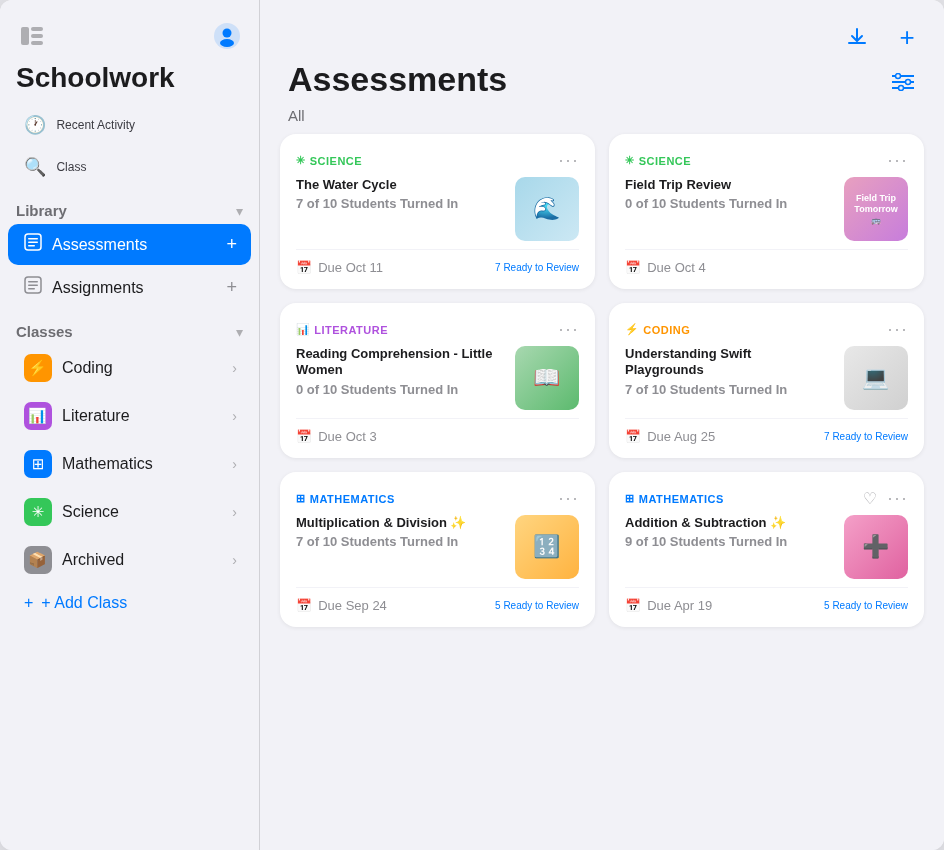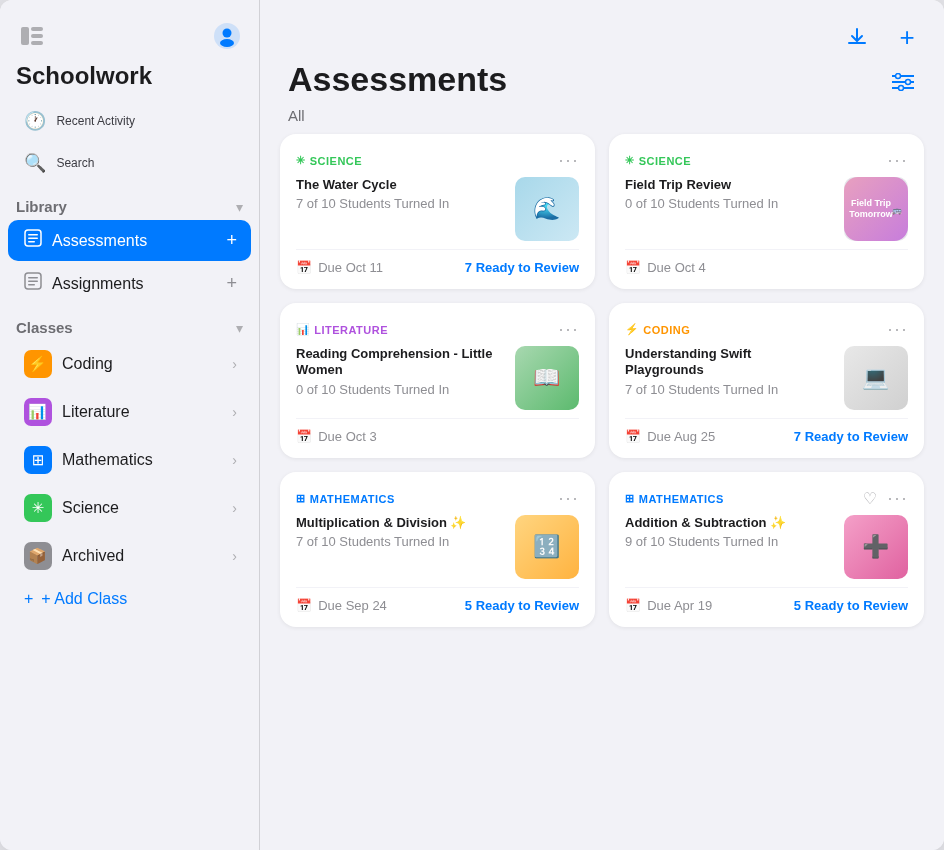"Schoolwork" .sidebar-title { font-size: 24px -> 28px }
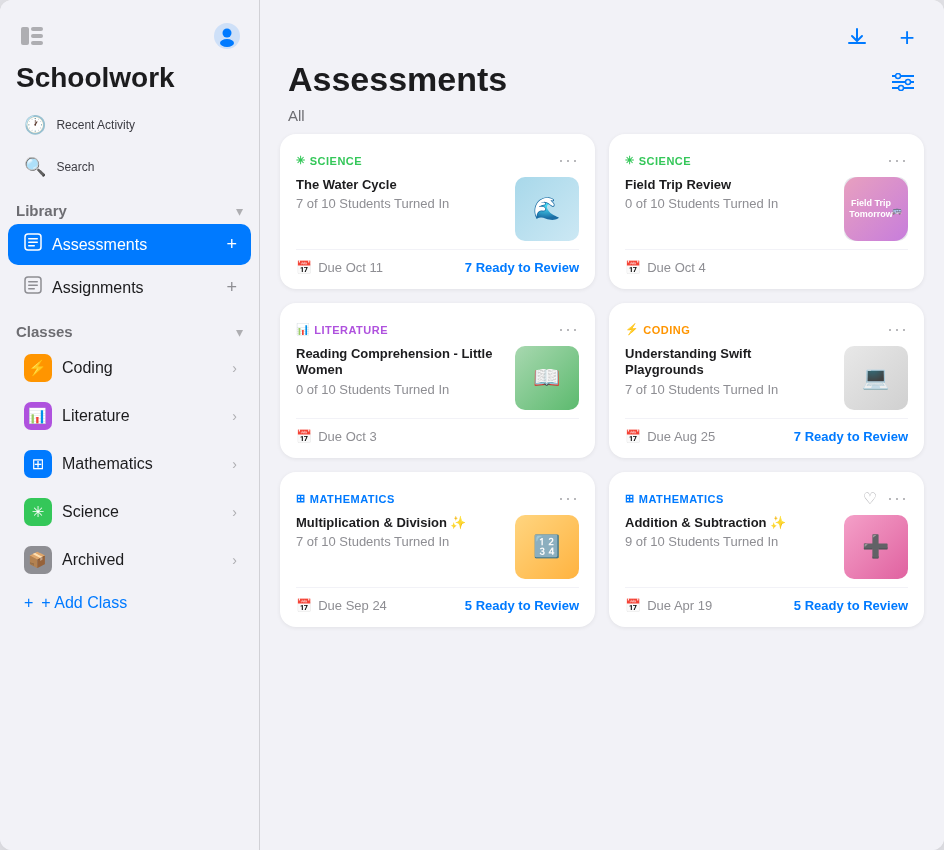"Search" span.sidebar-nav-label { text: Search -> Class }
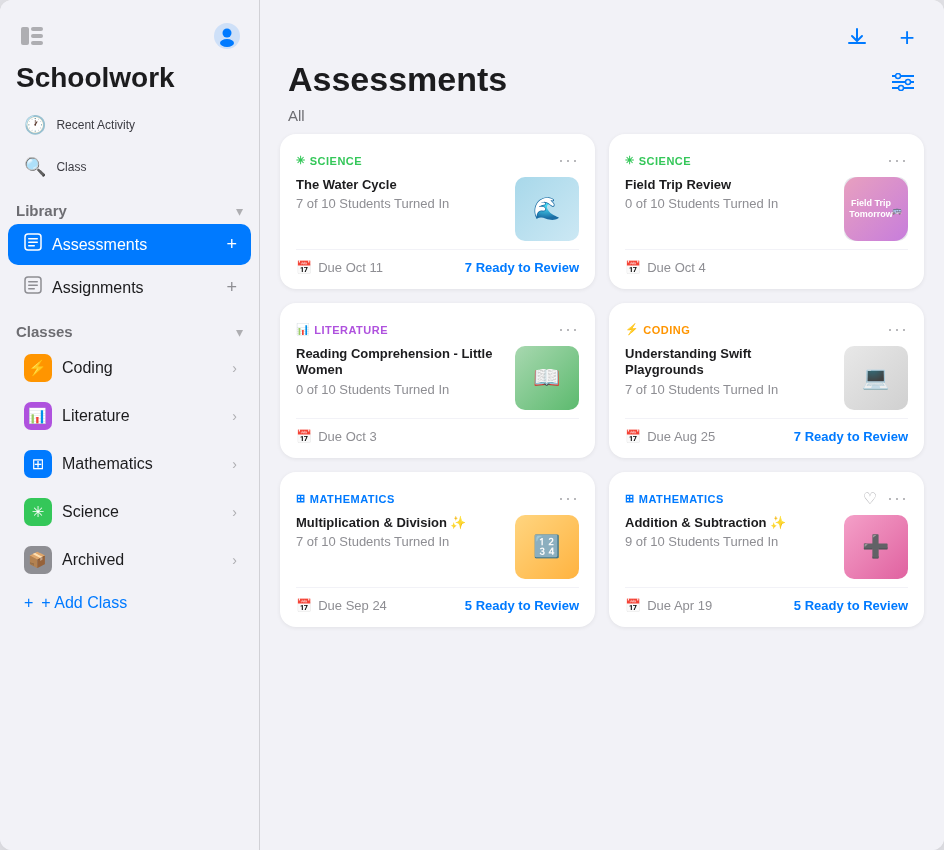"7 of 10 Students Turned" .card-subtitle { font-weight: 400 -> 700 }
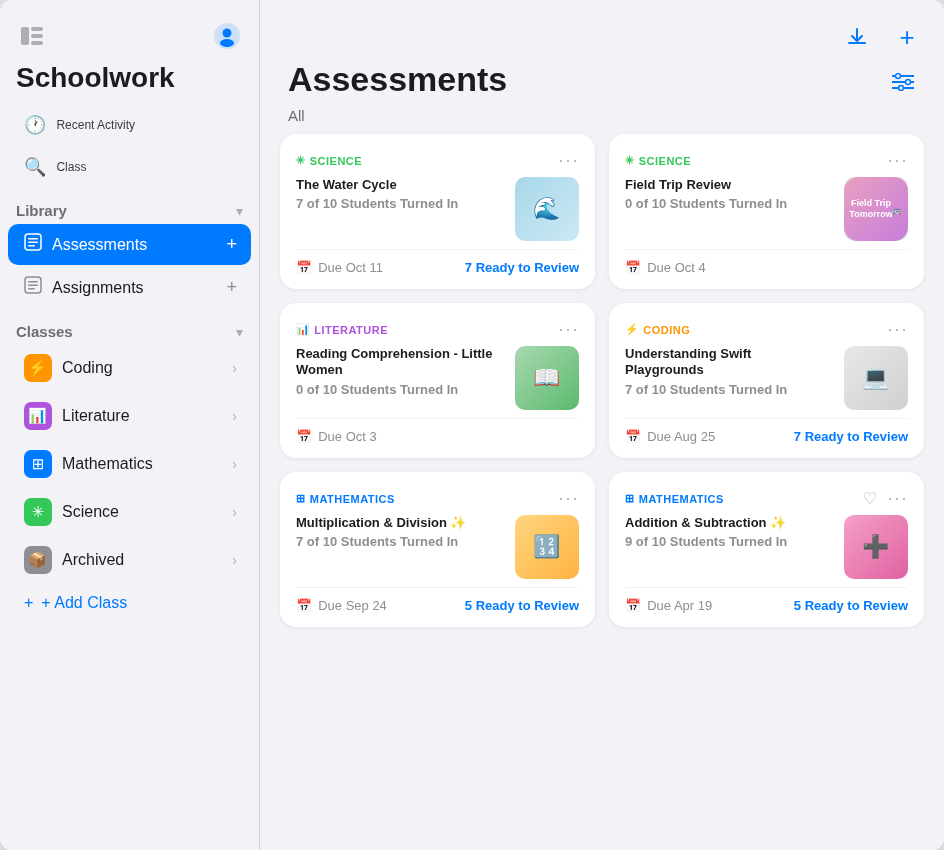"Field Trip" .thumb-field { border-radius: 14px -> none; flex-direction: row -> column }
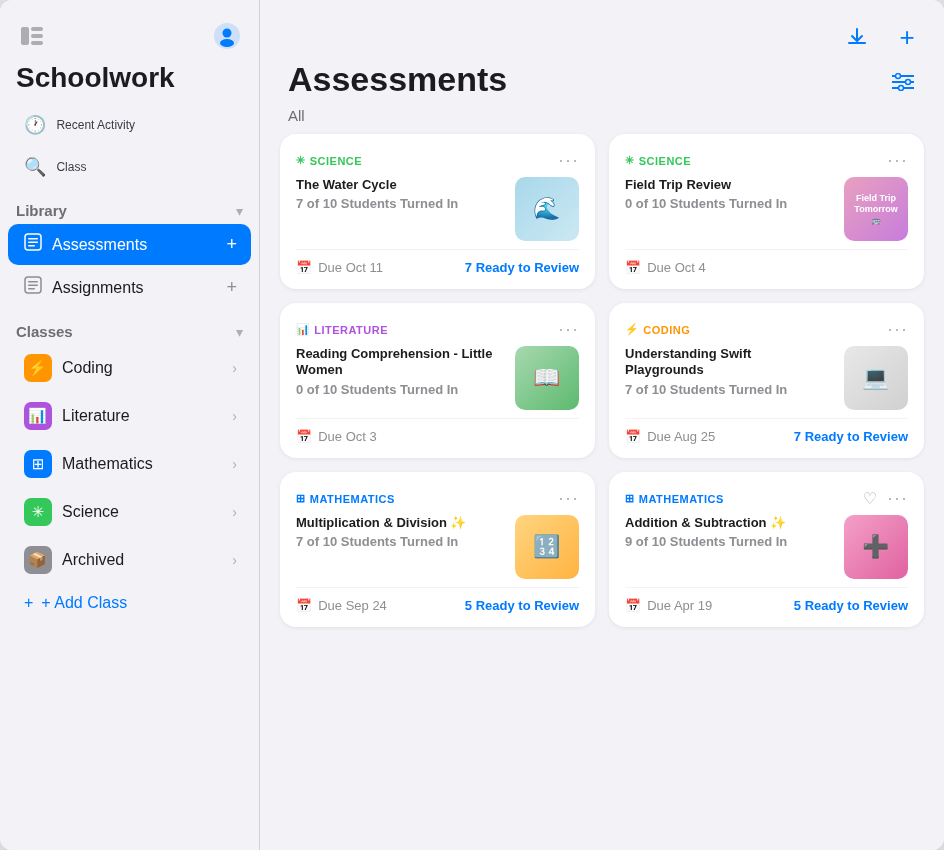"7 Ready to Review" .card-review { font-size: 13px -> 10px; font-weight: 700 -> 400 }
